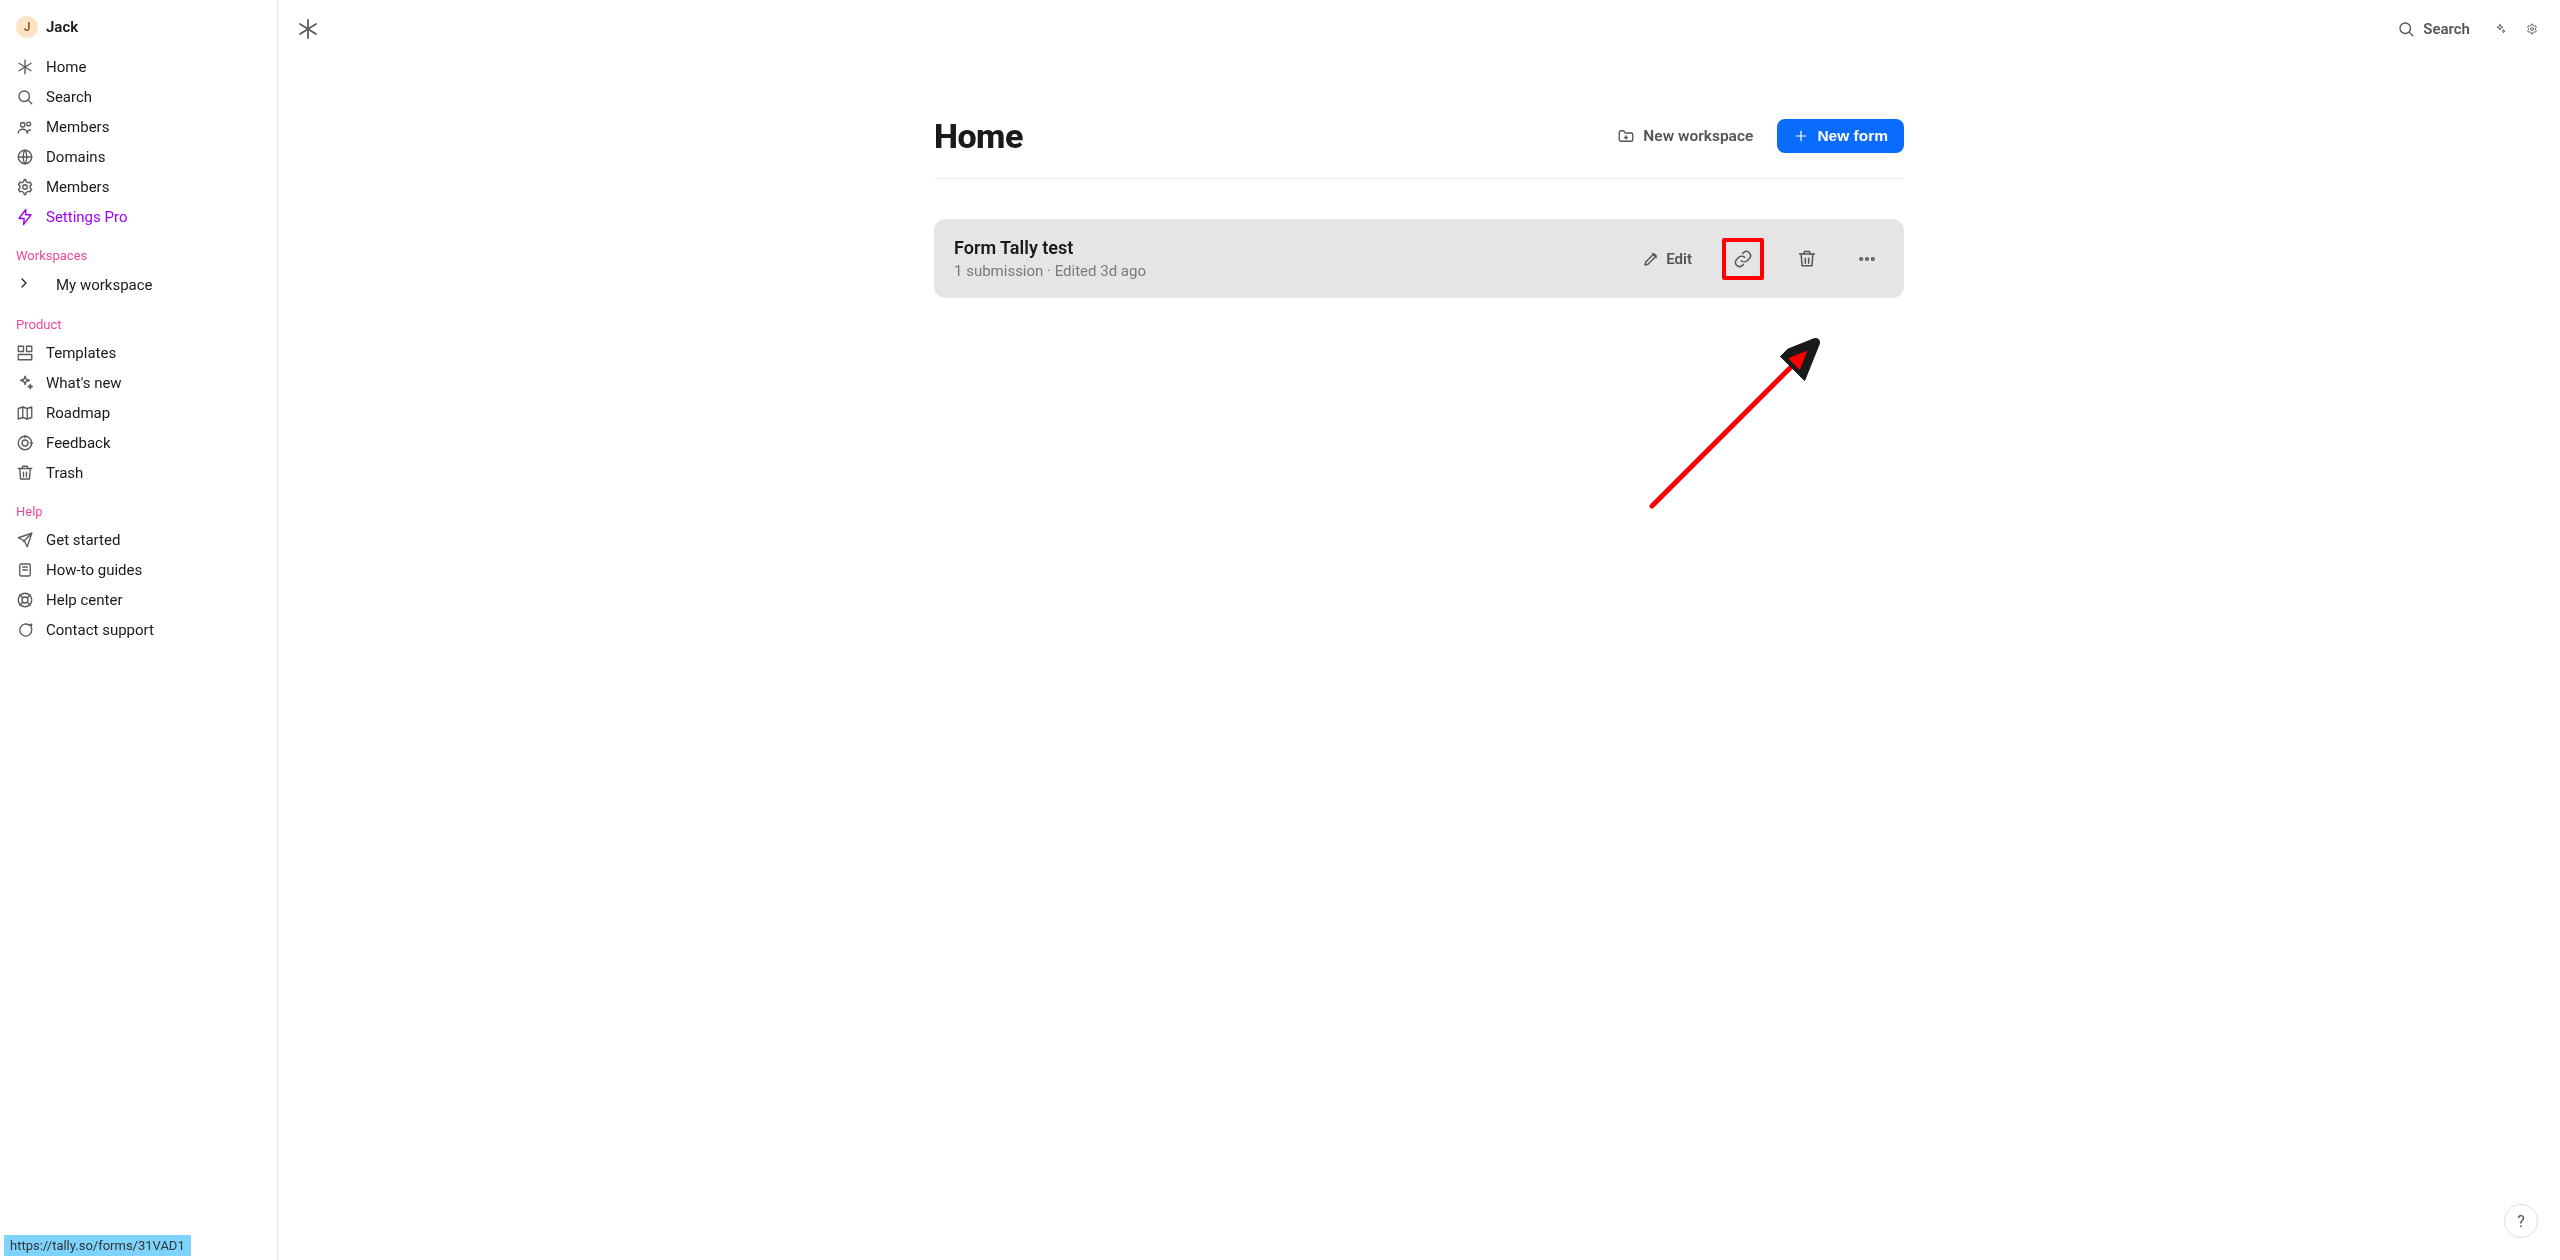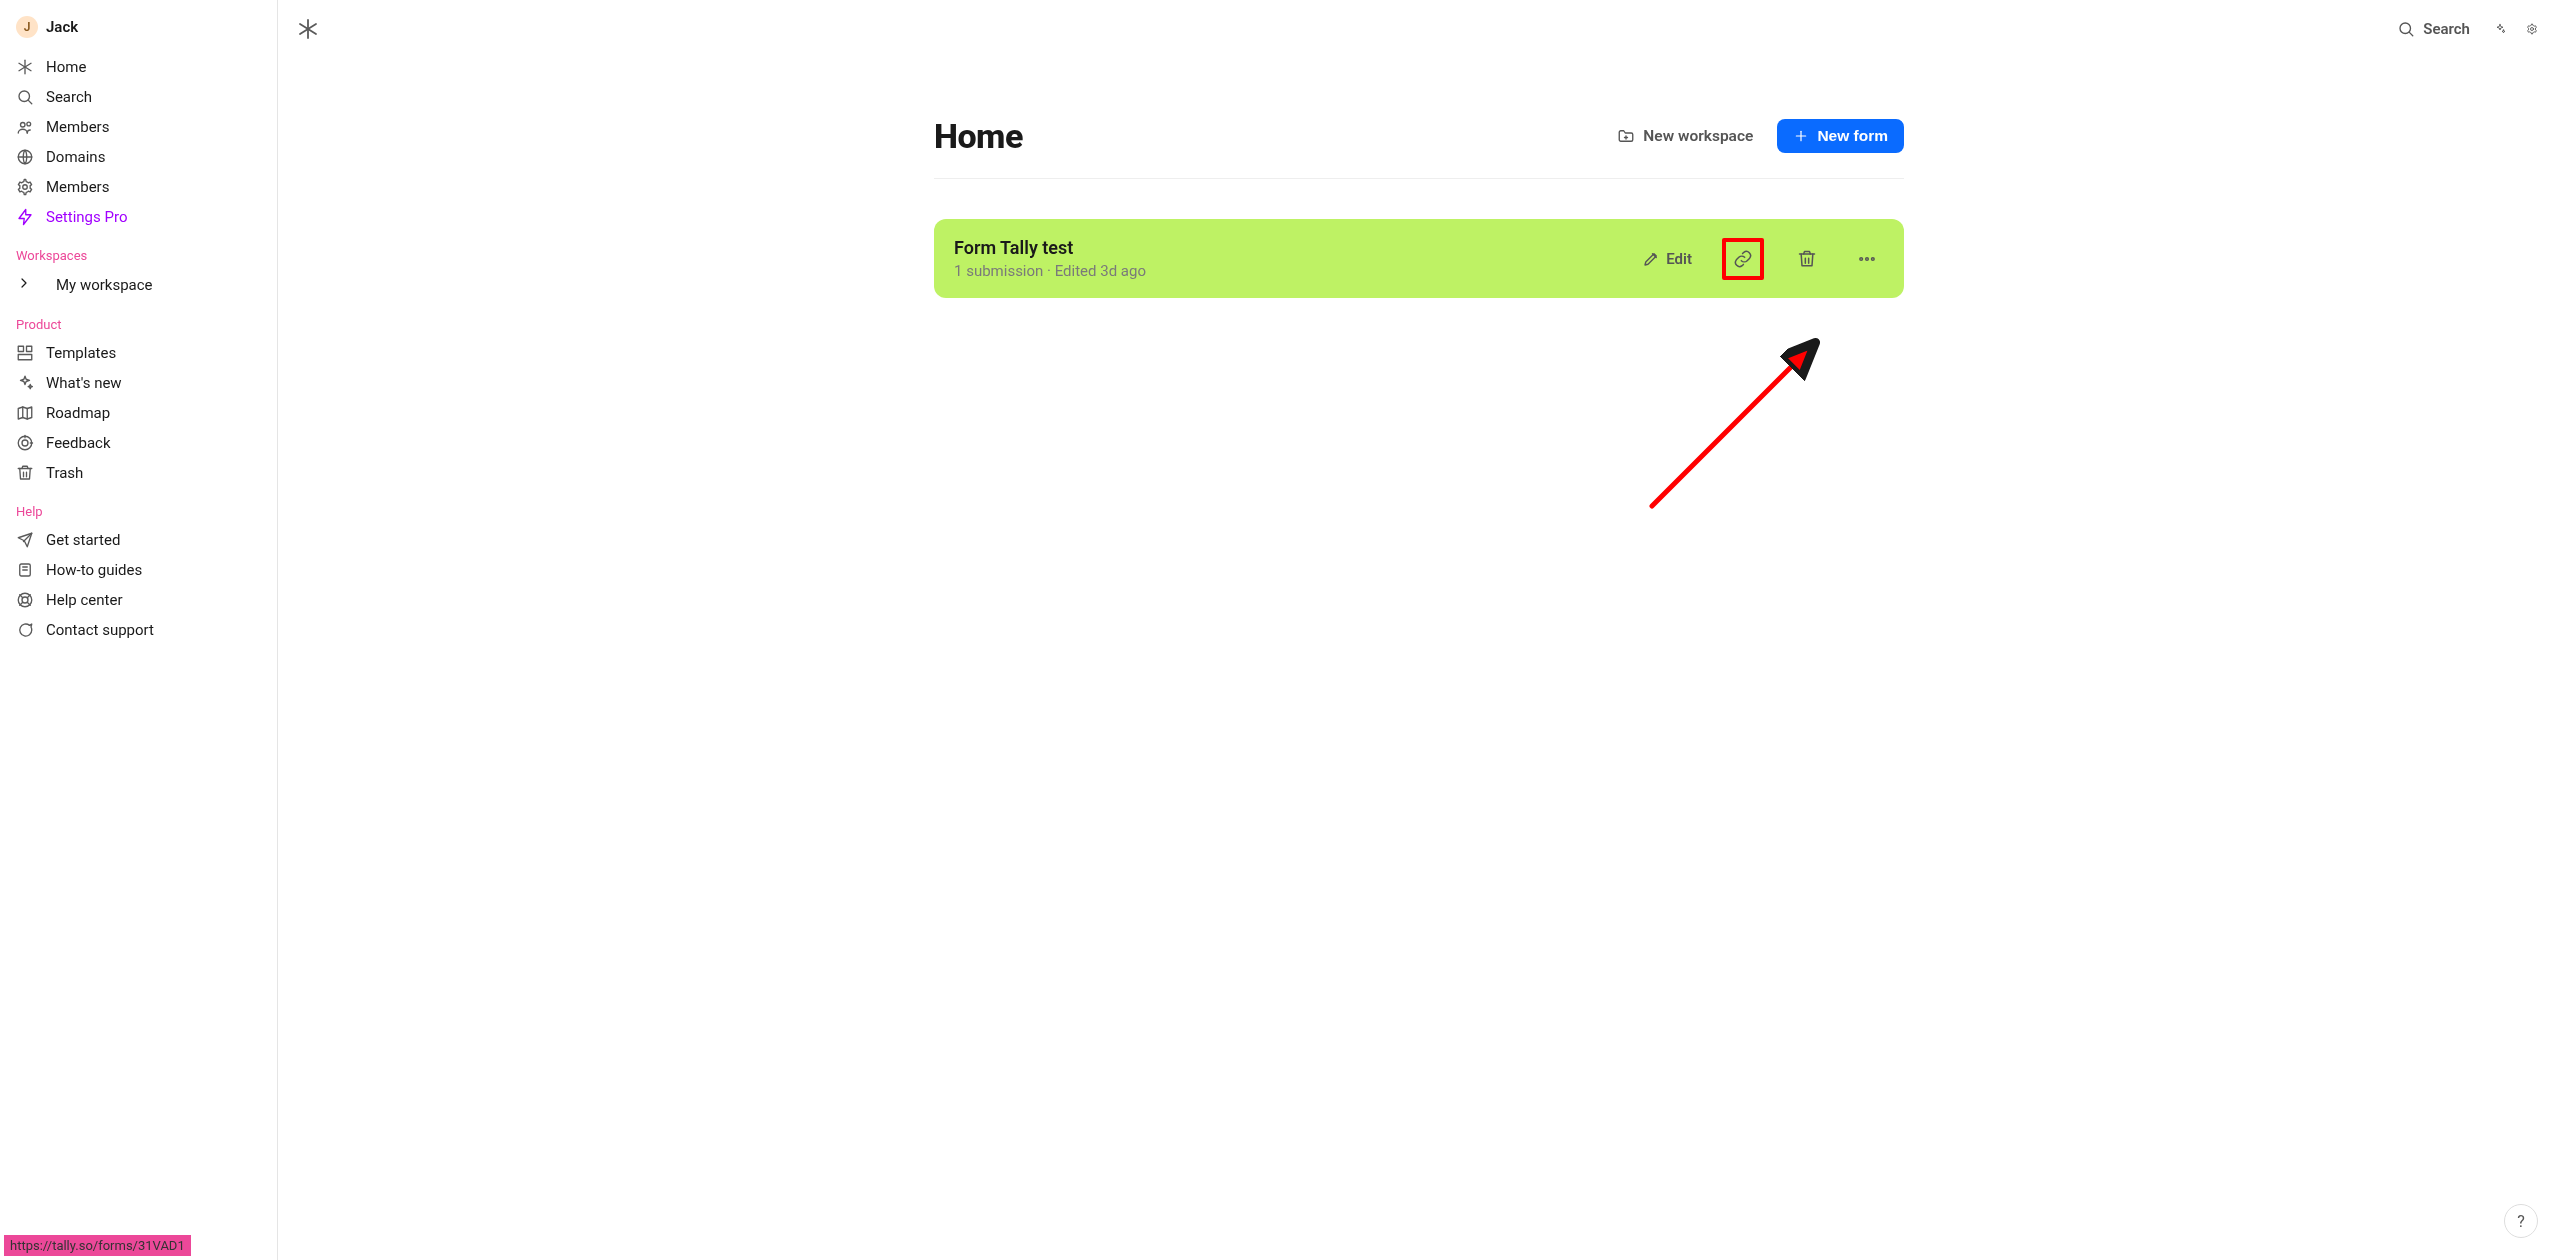"Form Tally test" .form-card { background: #bef264 -> #e5e5e5 }
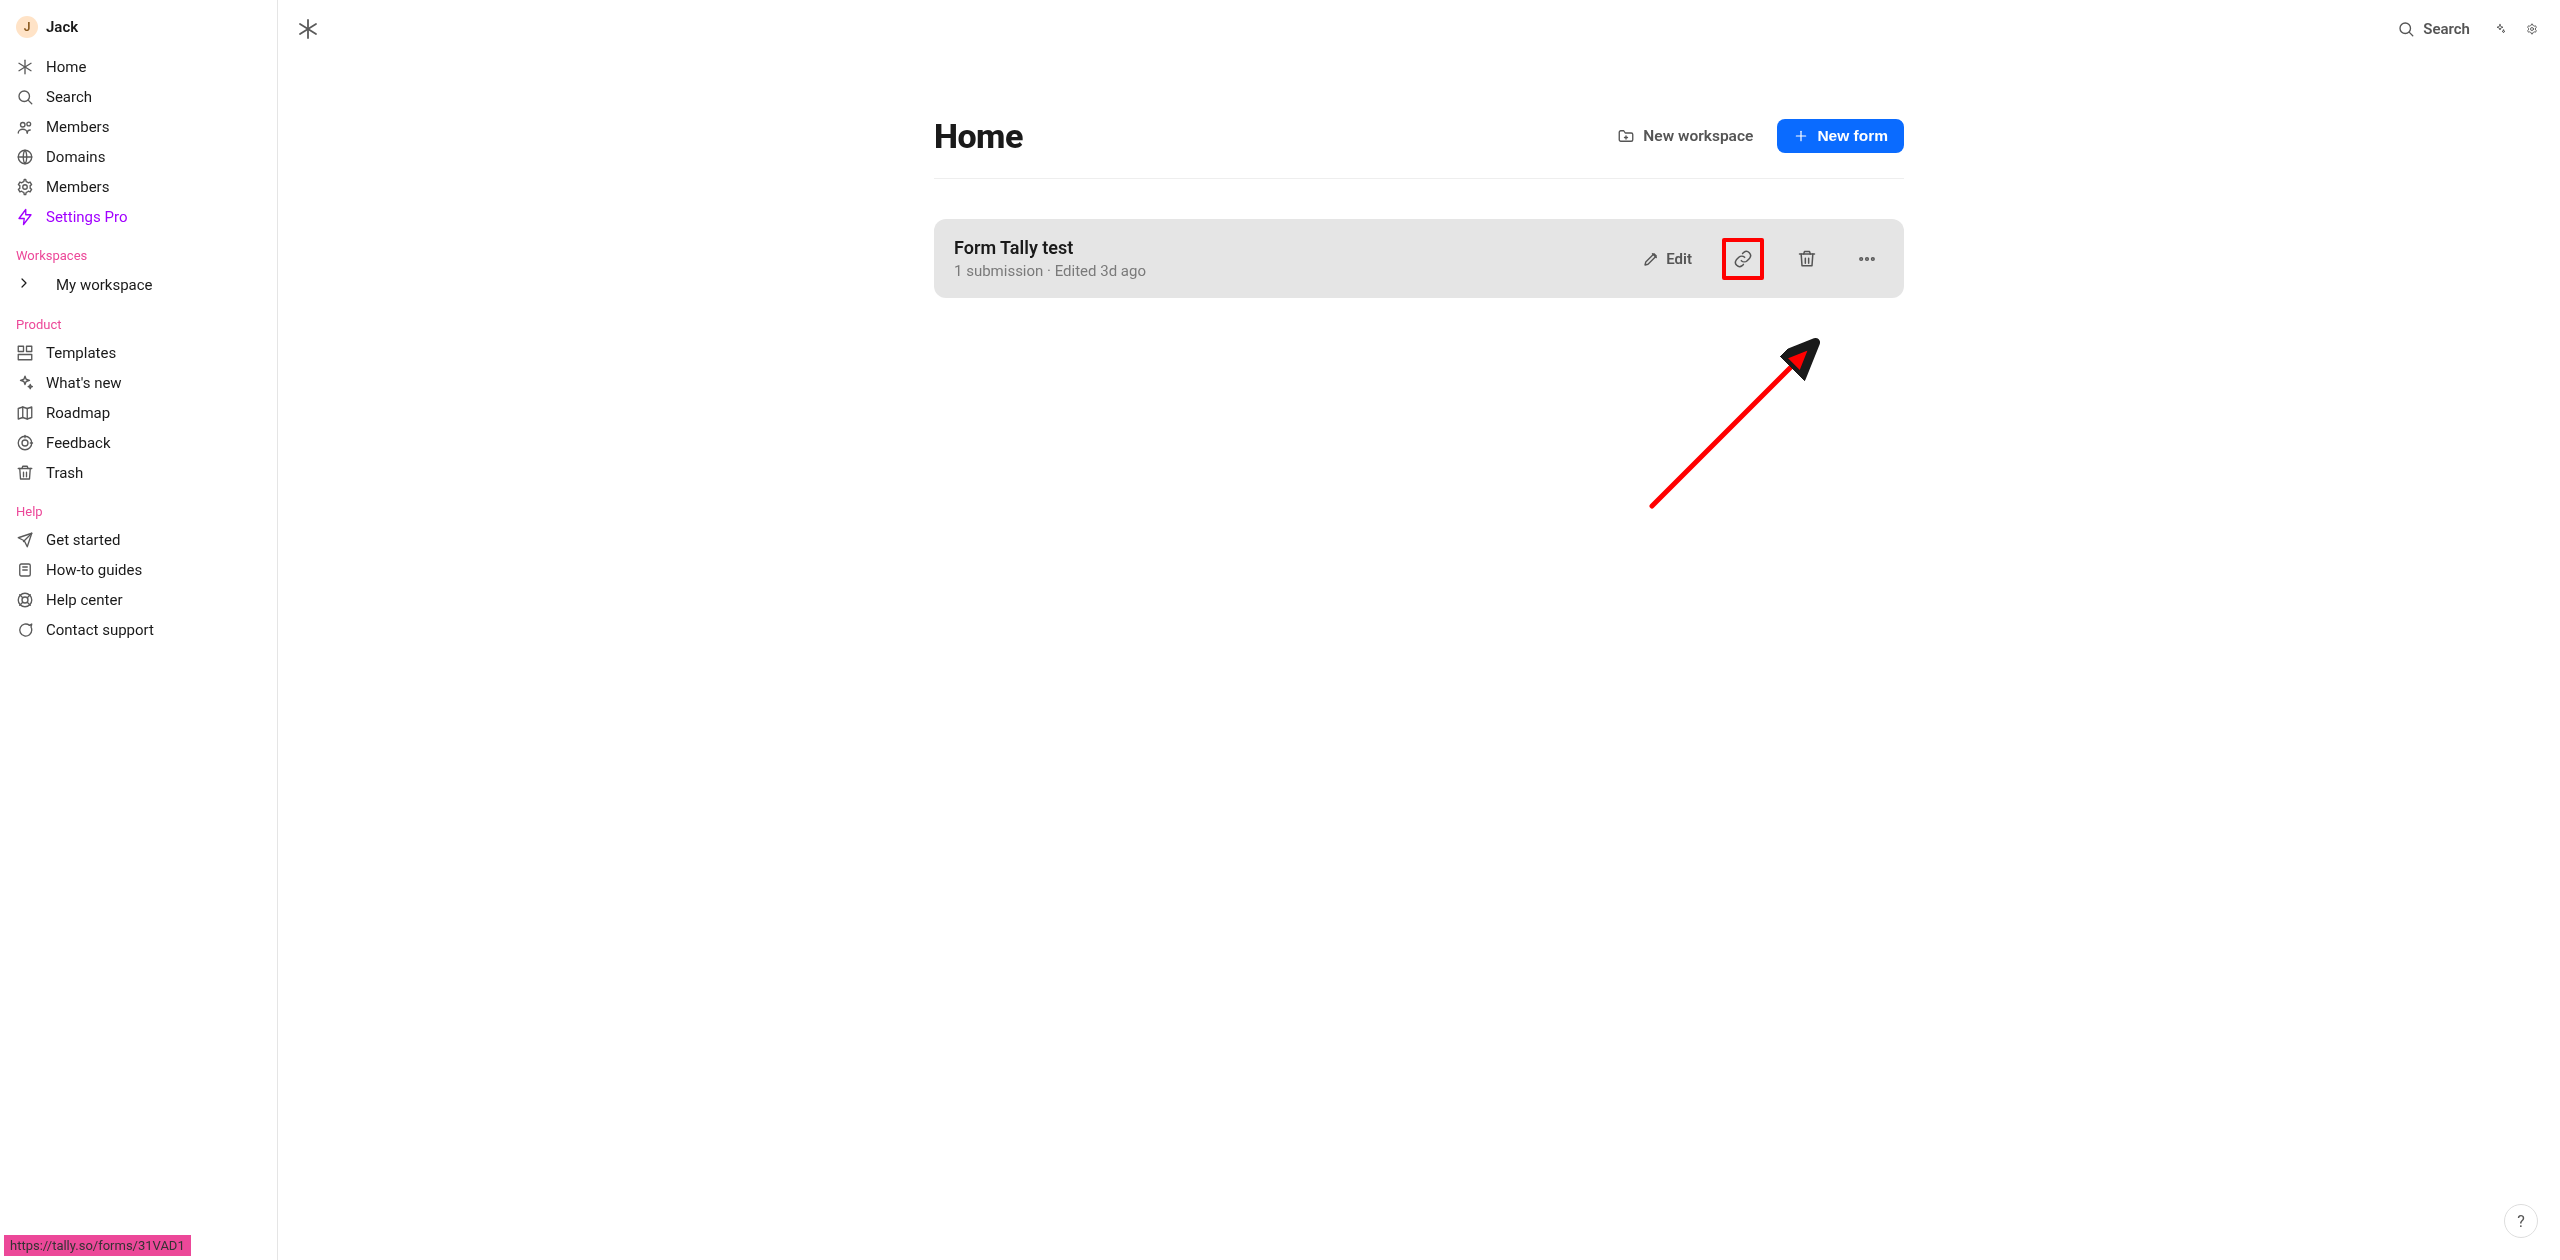"https://tally.so/forms/31VAD1" .footer-link { background: #ec4899 -> #7dd3fc }
